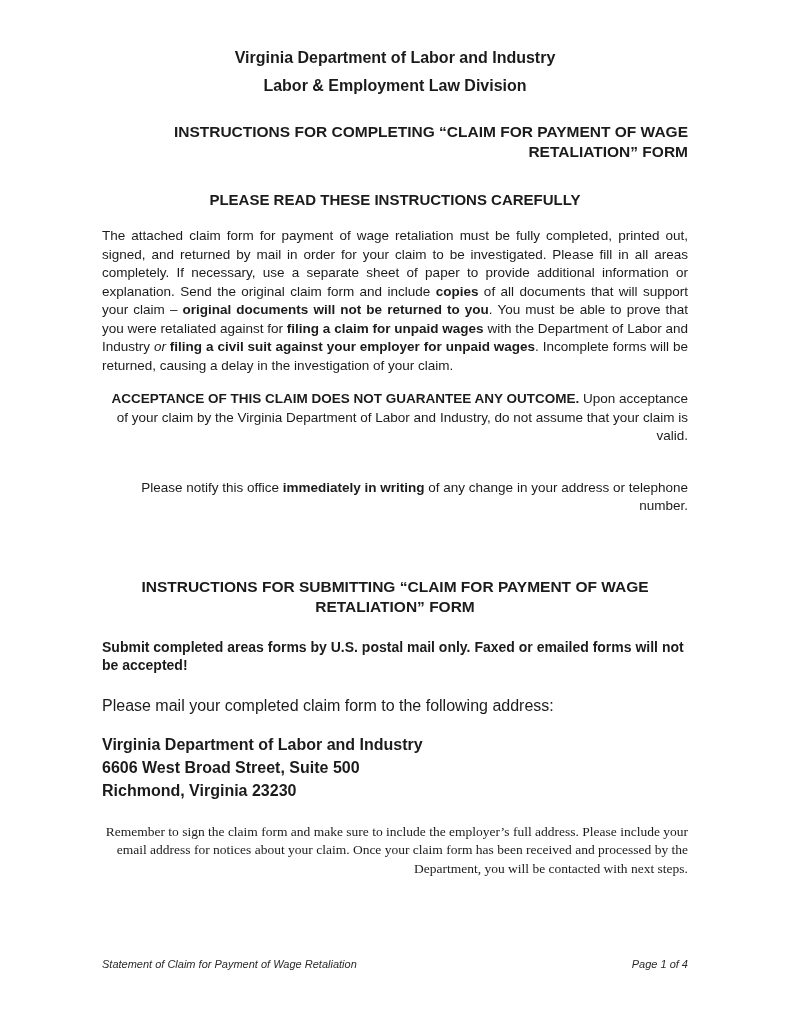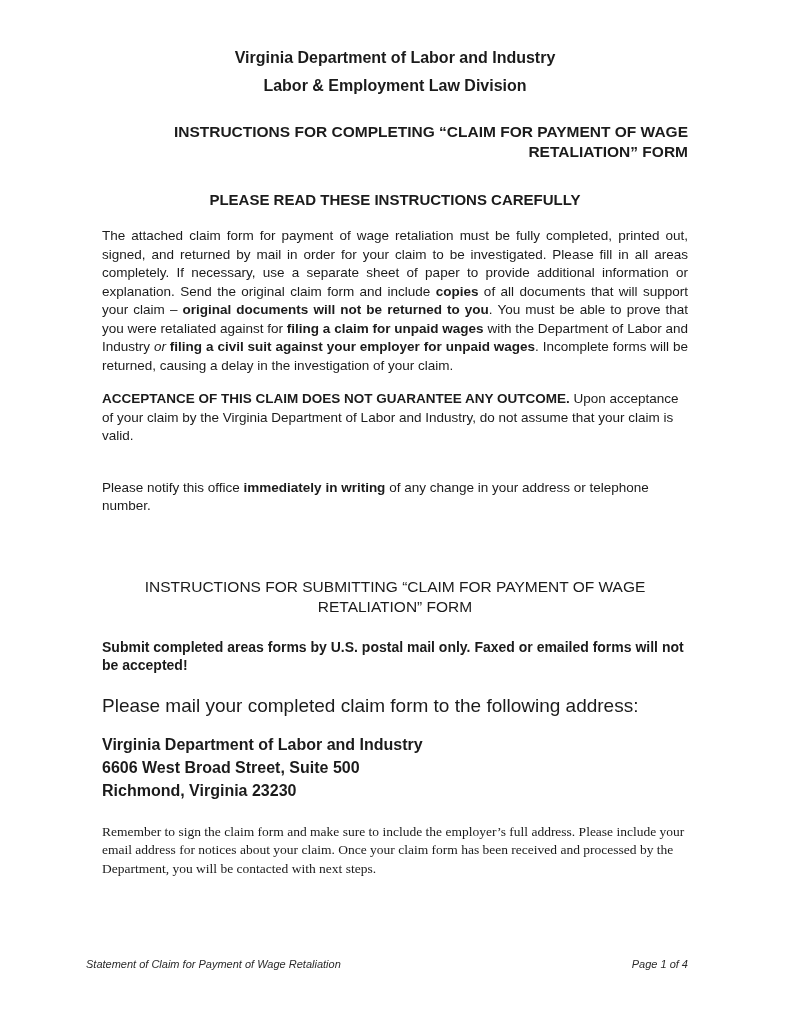"ACCEPTANCE OF THIS CLAIM DOES" .para { text-align: none -> right }
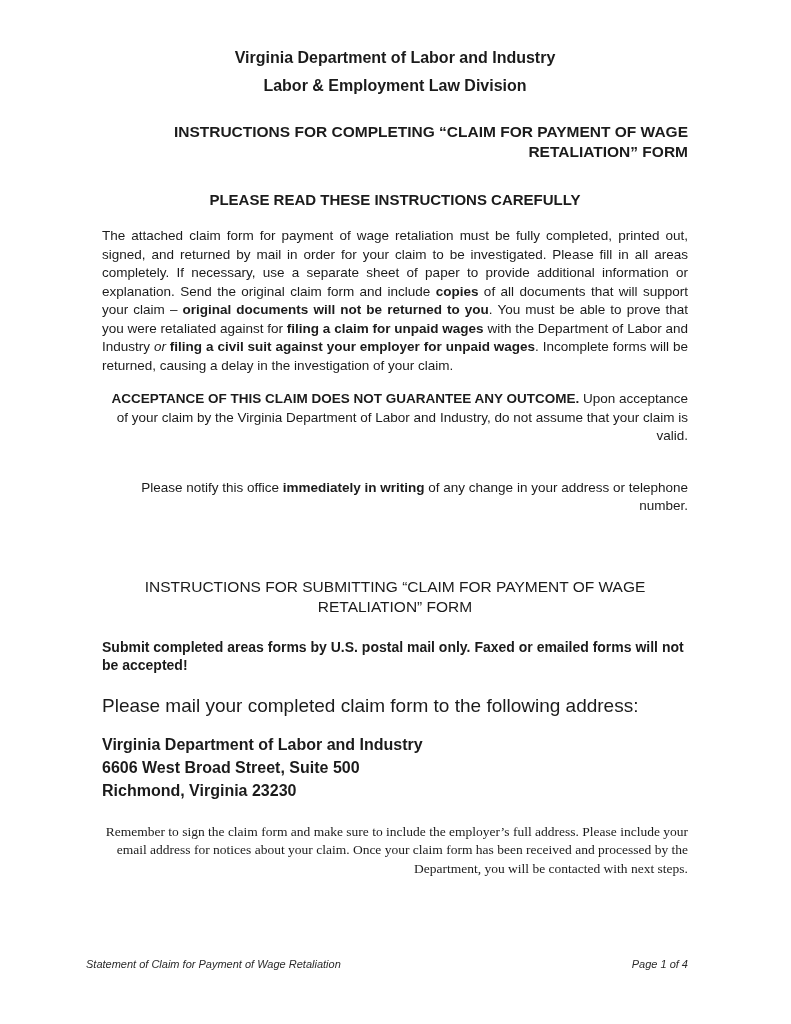"INSTRUCTIONS FOR SUBMITTING “CLAIM FOR" .submit-heading { font-weight: 400 -> 700 }
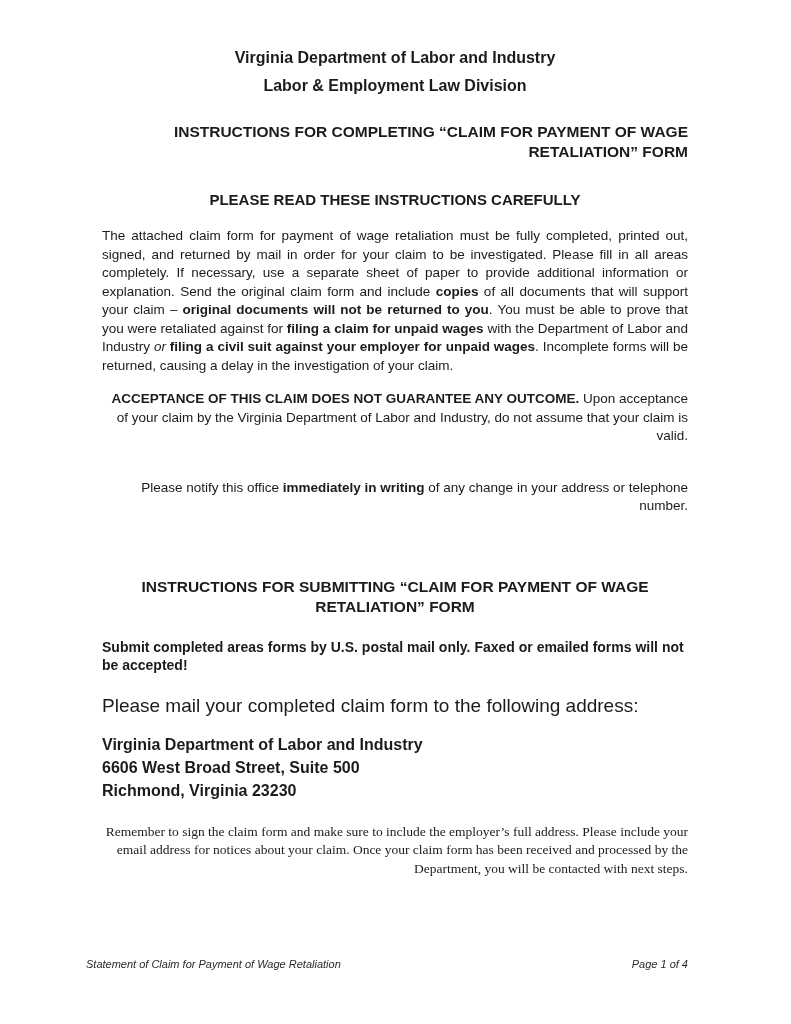"Please mail your completed claim" .mail-intro { font-size: 19px -> 16px }
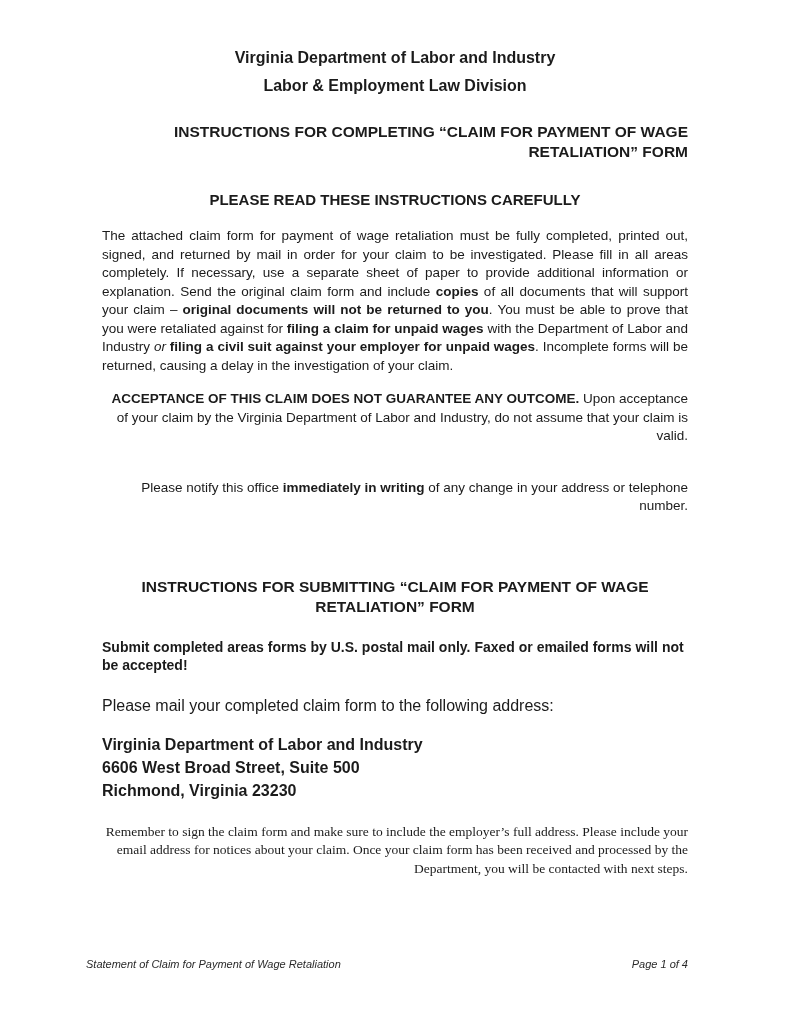"Statement of Claim for Payment" .doc-footer { left: 29px -> 45px }
